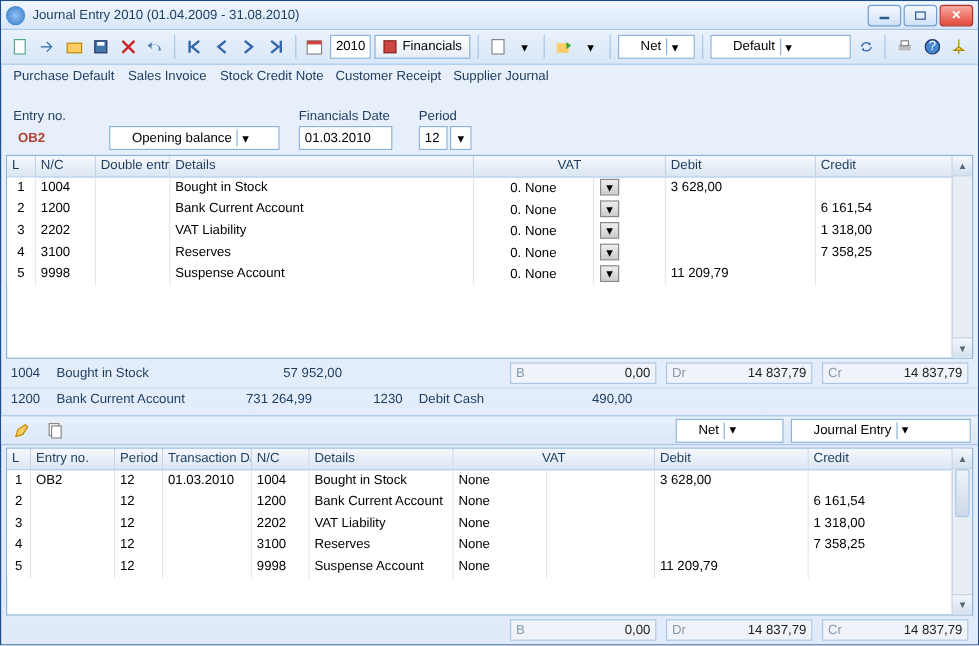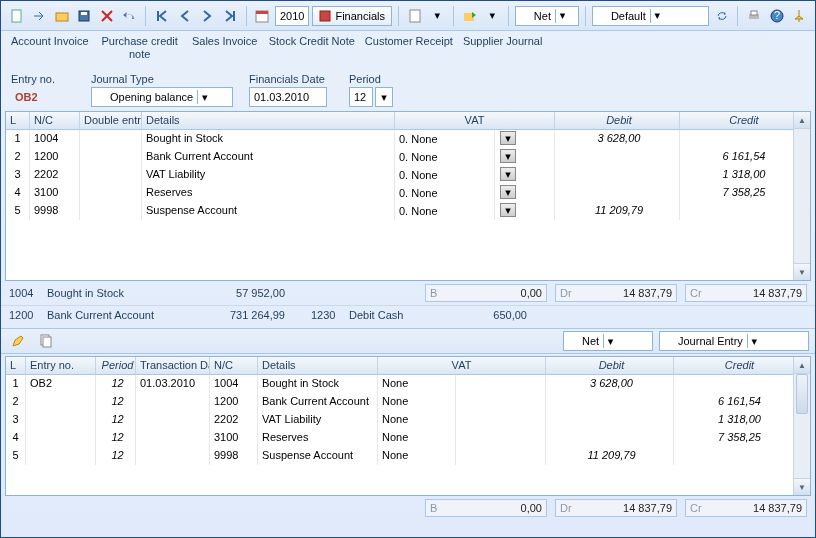"Journal Entry 2010 (01.04.2009 -" div.titlebar { html: none -> <div> <div></div> <div>Journal Entry 2010 (01.04.2009 - 31.08.2010)</div> <div> <div> <svg> <line></line> </svg> </div> <div> <svg> <rect></rect> </svg> </div> <div>✕</div> </div> </div> }
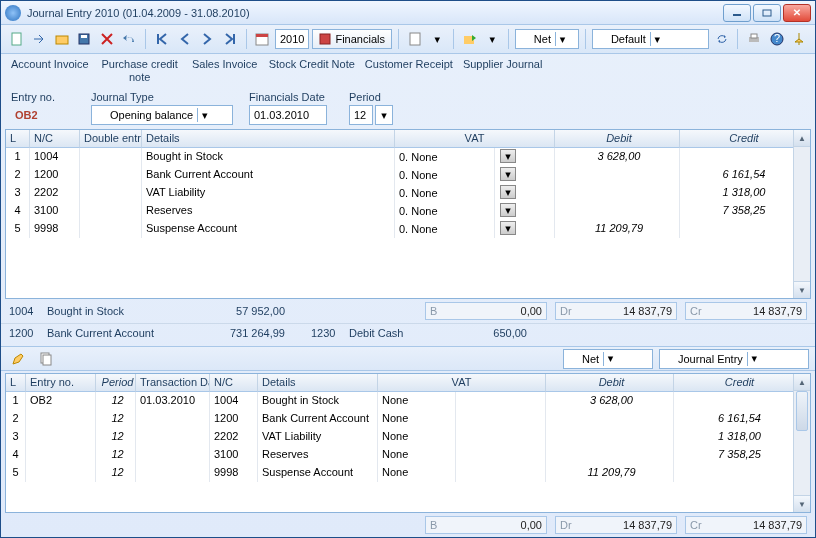"Account Invoice" div.cat { text: Account Invoice -> Purchase Default }
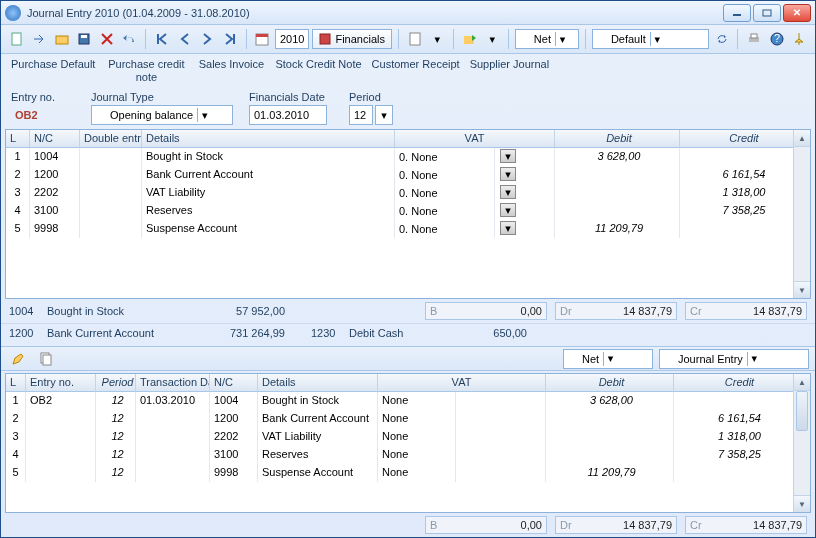"Purchase credit note" div.cat { html: <div>Purchase credit note</div> -> none }
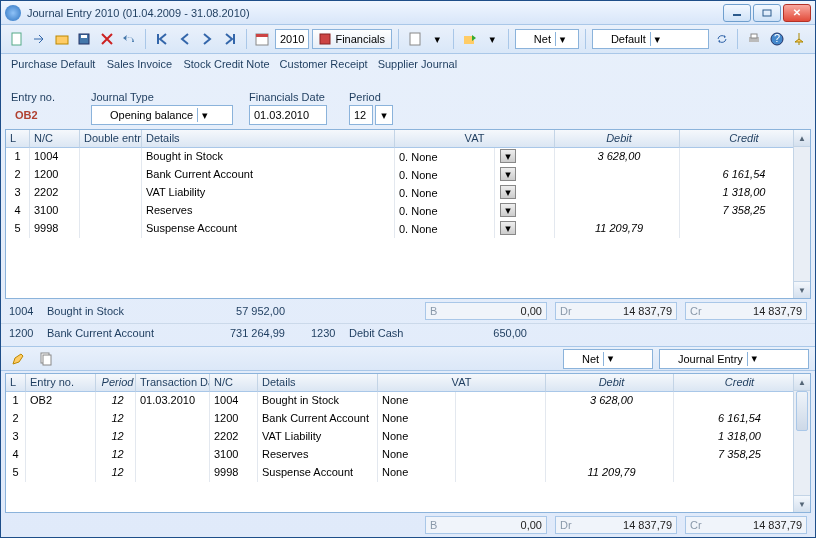"Journal Type" div.flabel { html: <div>Journal Type</div> -> none }
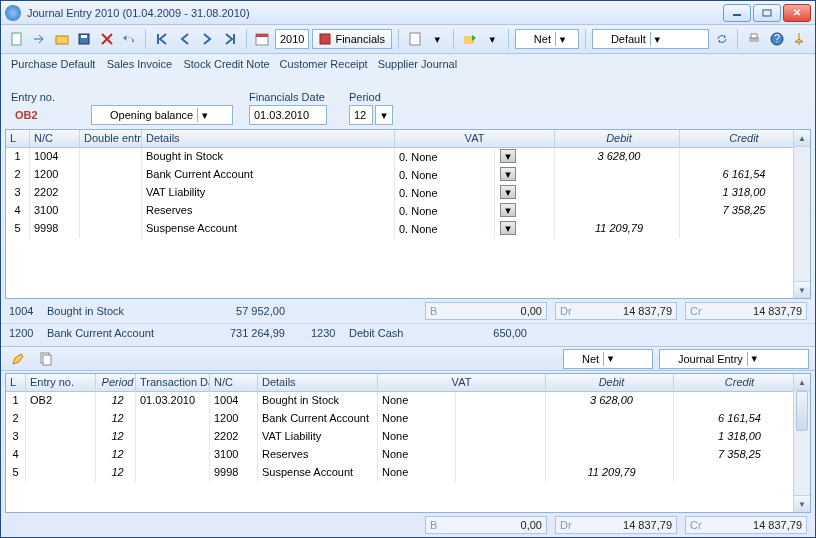"Debit" .num { font-style: italic -> none; text-align: center -> left }
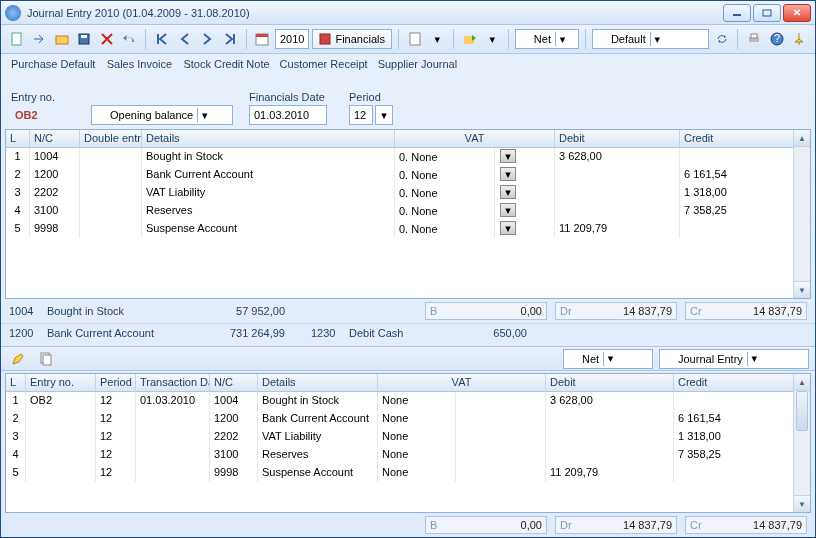"0. None" .vat { justify-content: none -> center }
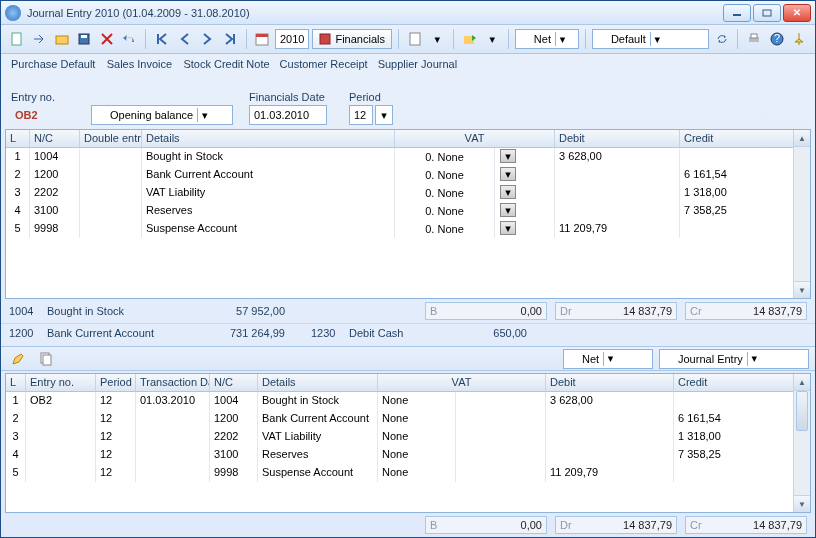"731 264,99" span { text-align: right -> none }
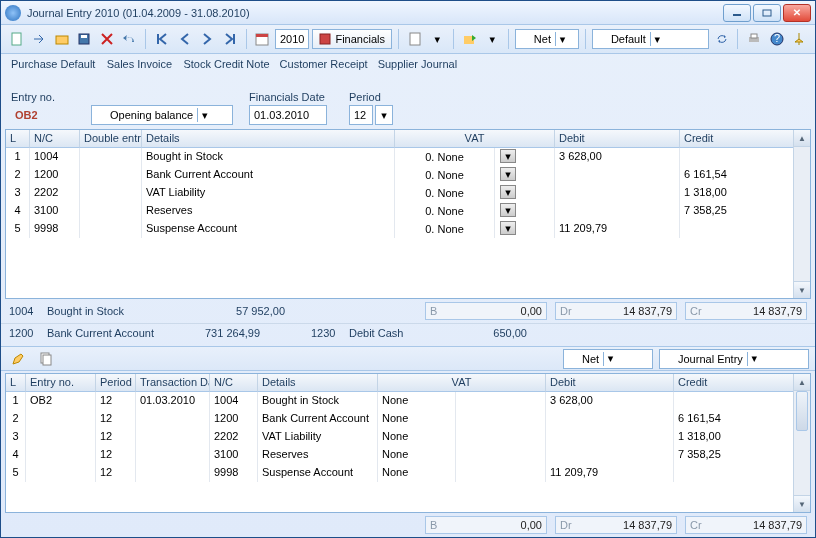"650,00" span { text: 650,00 -> 490,00 }
